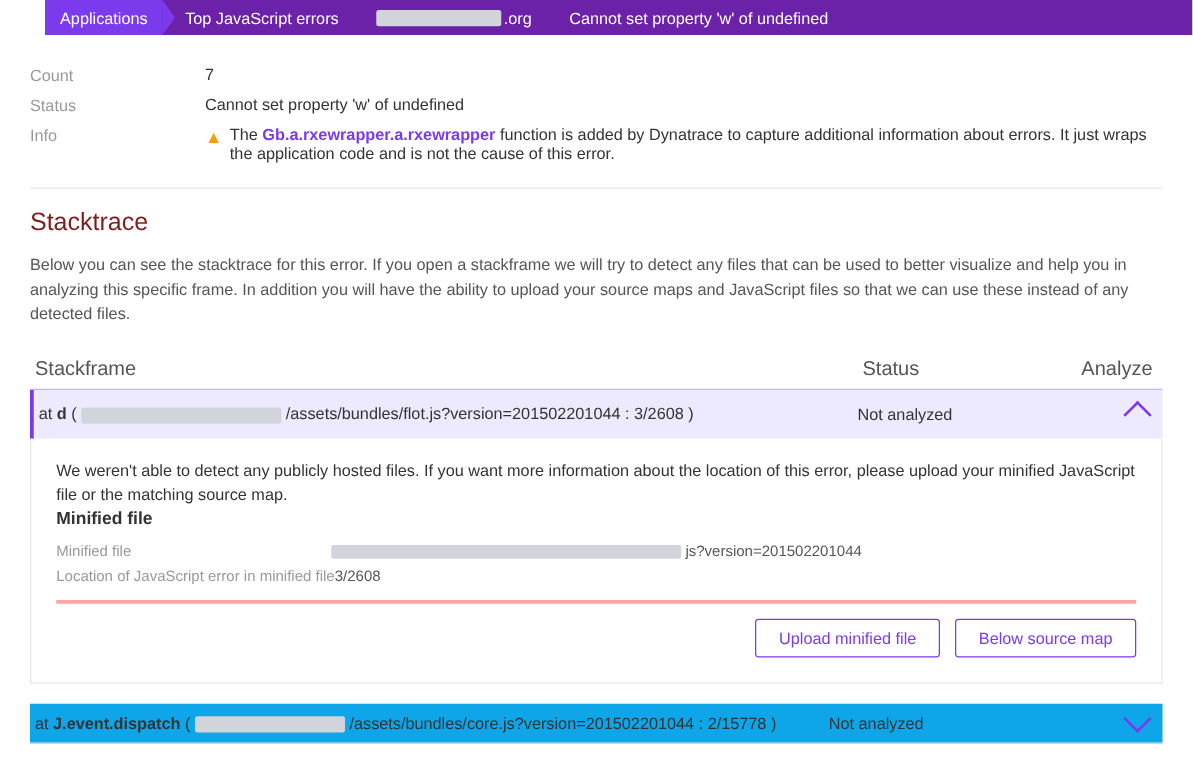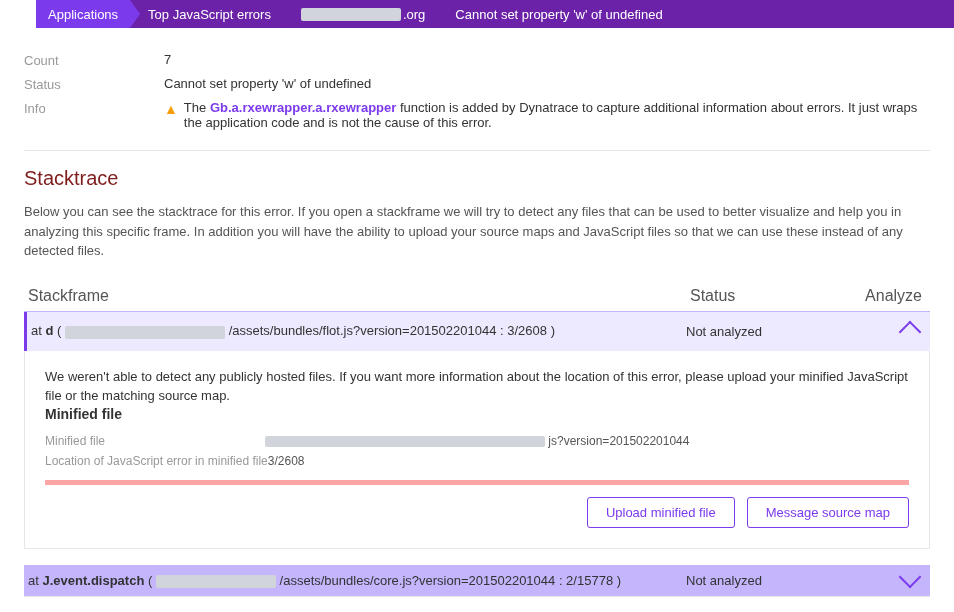"Upload minified file" .button-row { border-top: 5px solid #fca5a5 -> 3px solid #fca5a5 }
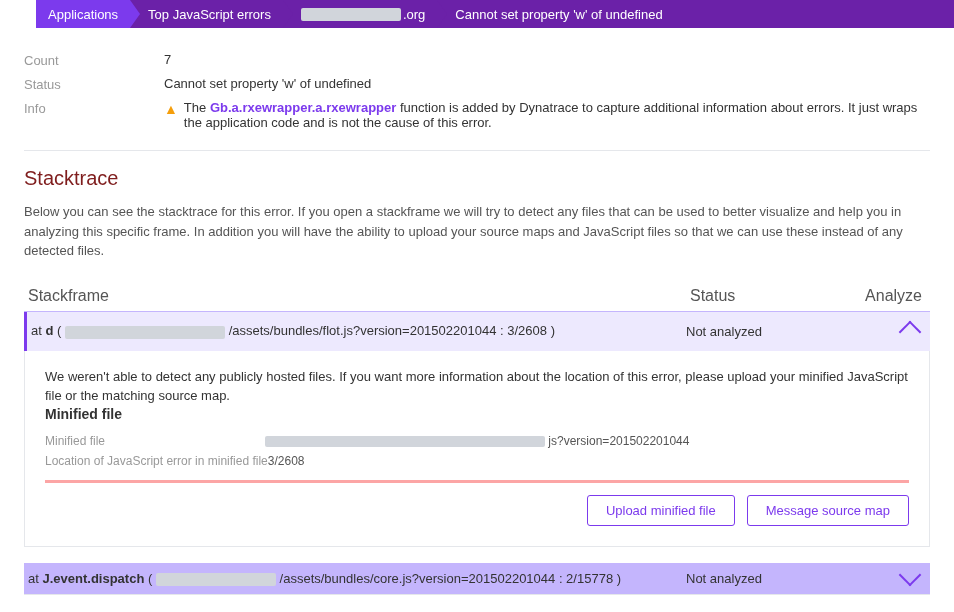"Message source map" button.btn-outline { text: Message -> Below }
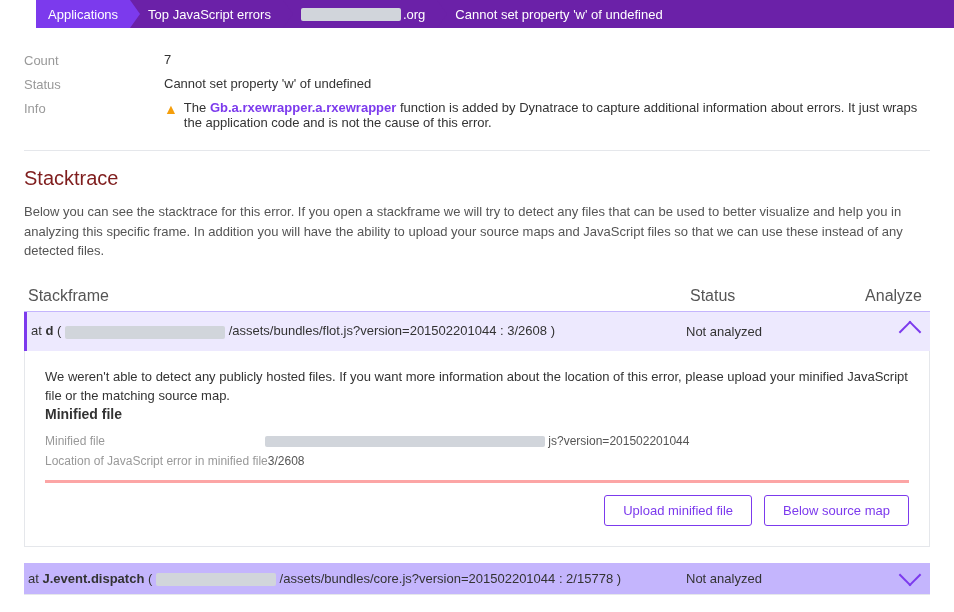"at J.event.dispatch (" .stack-row-2 { background: #c4b5fd -> #0ea5e9; gap: none -> 23px }
